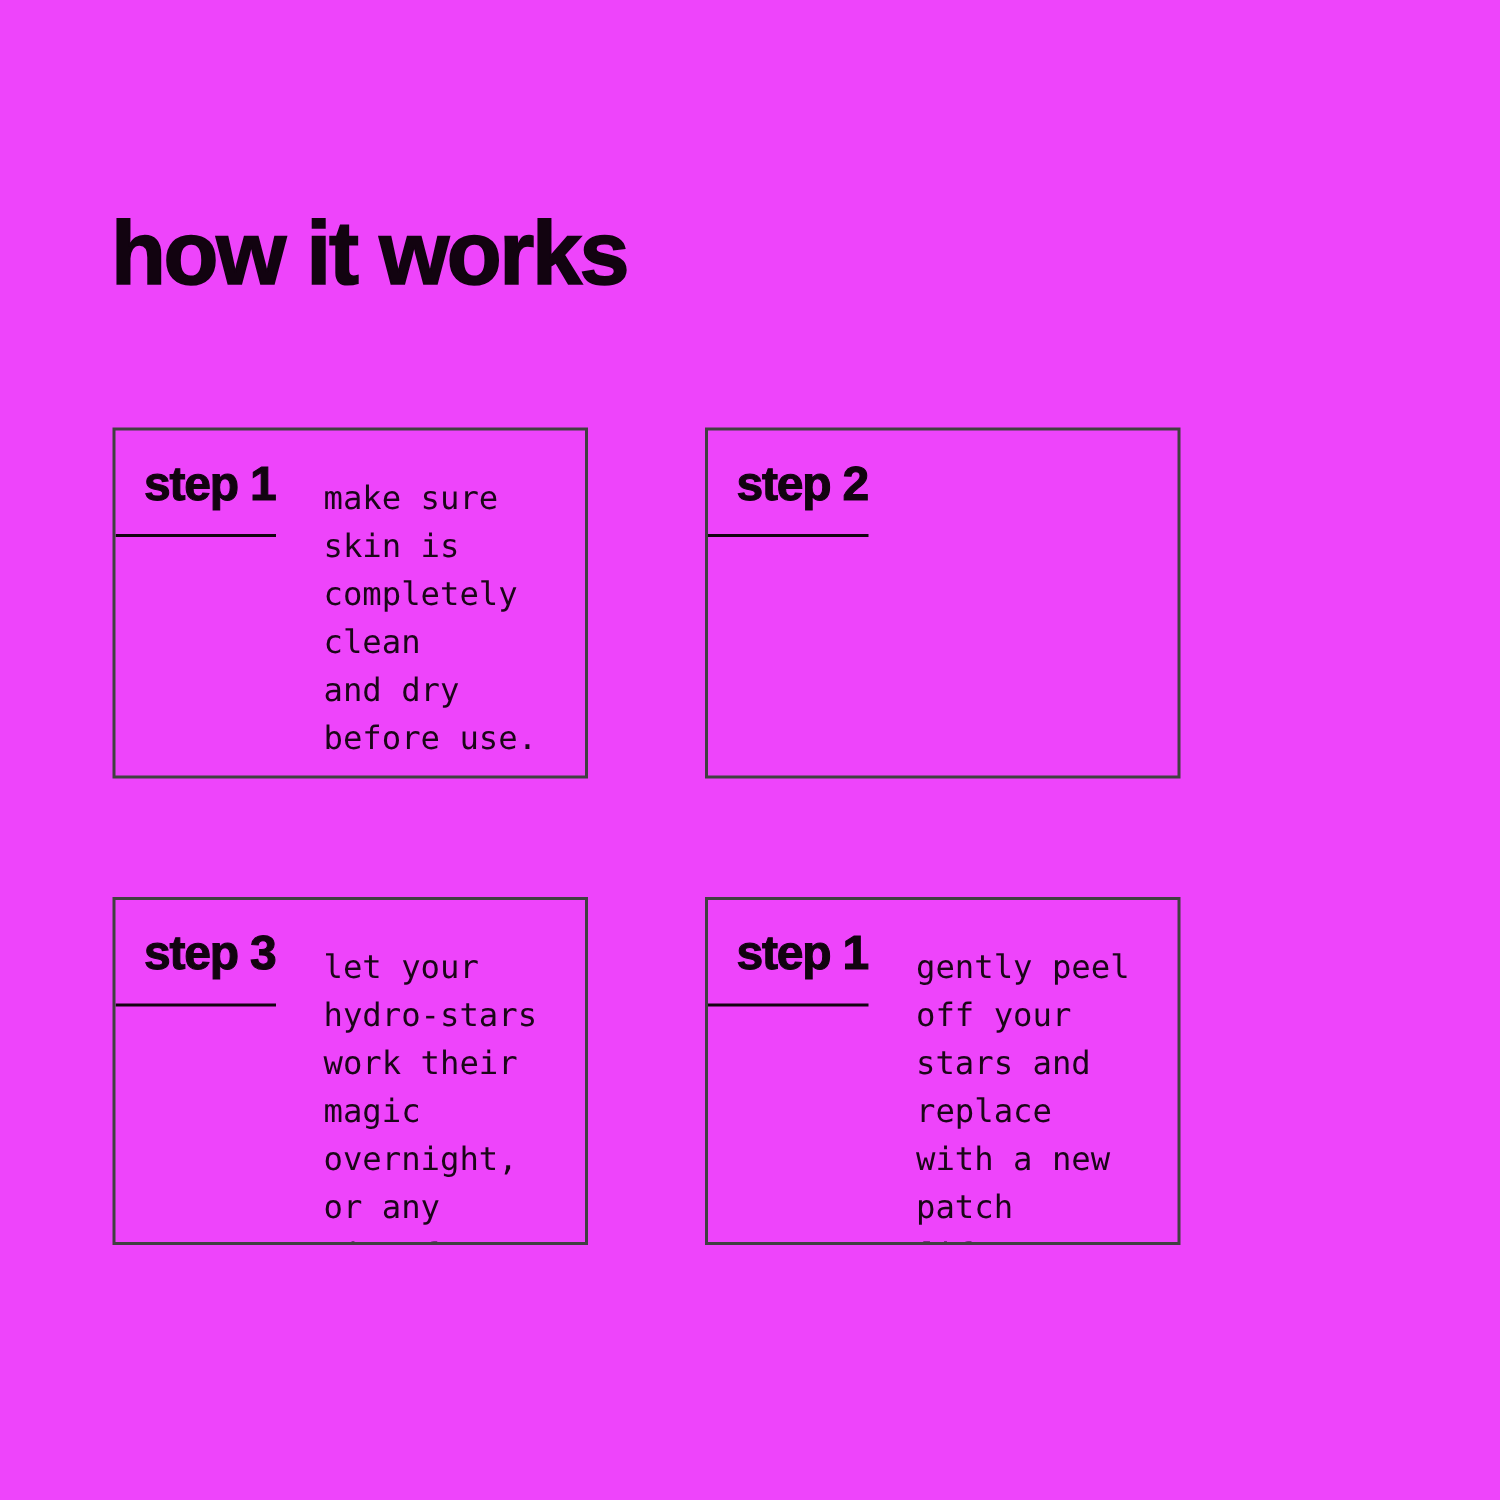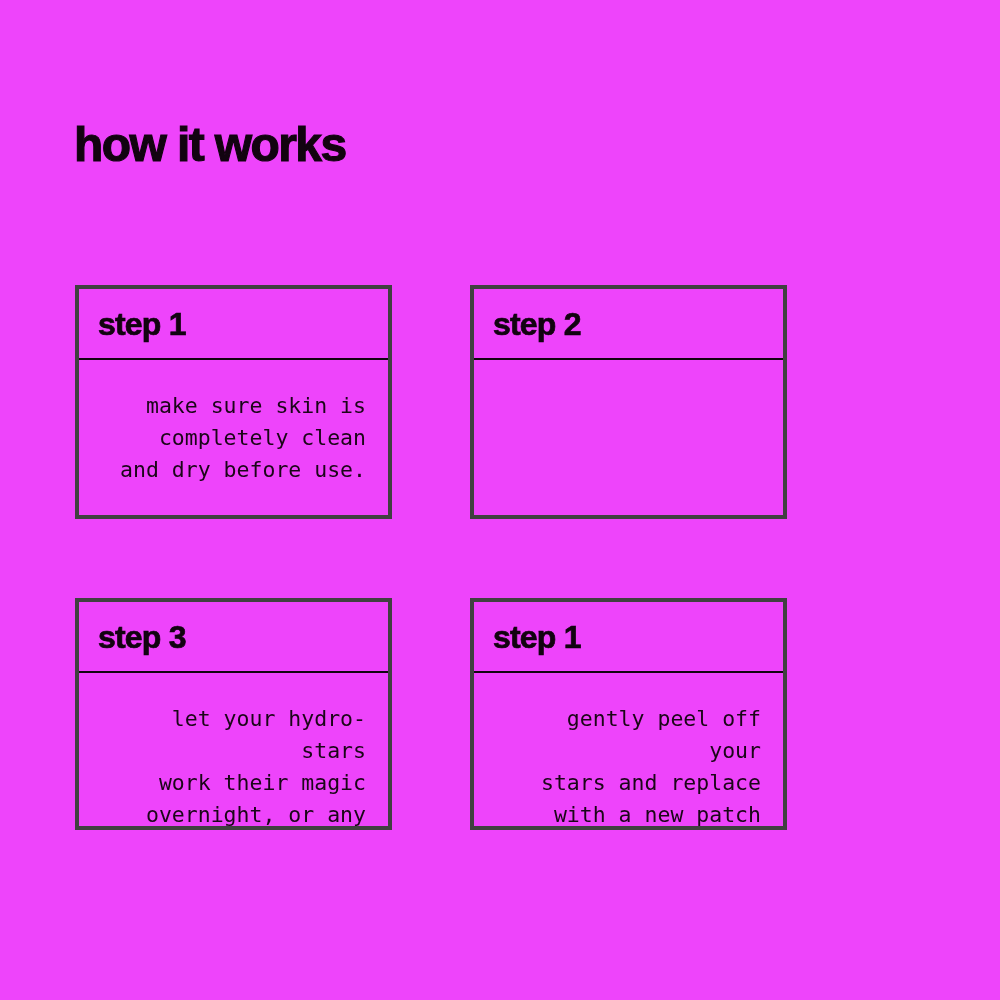"how it works" .page-title { font-size: 48px -> 60px; top: 80px -> 96px }
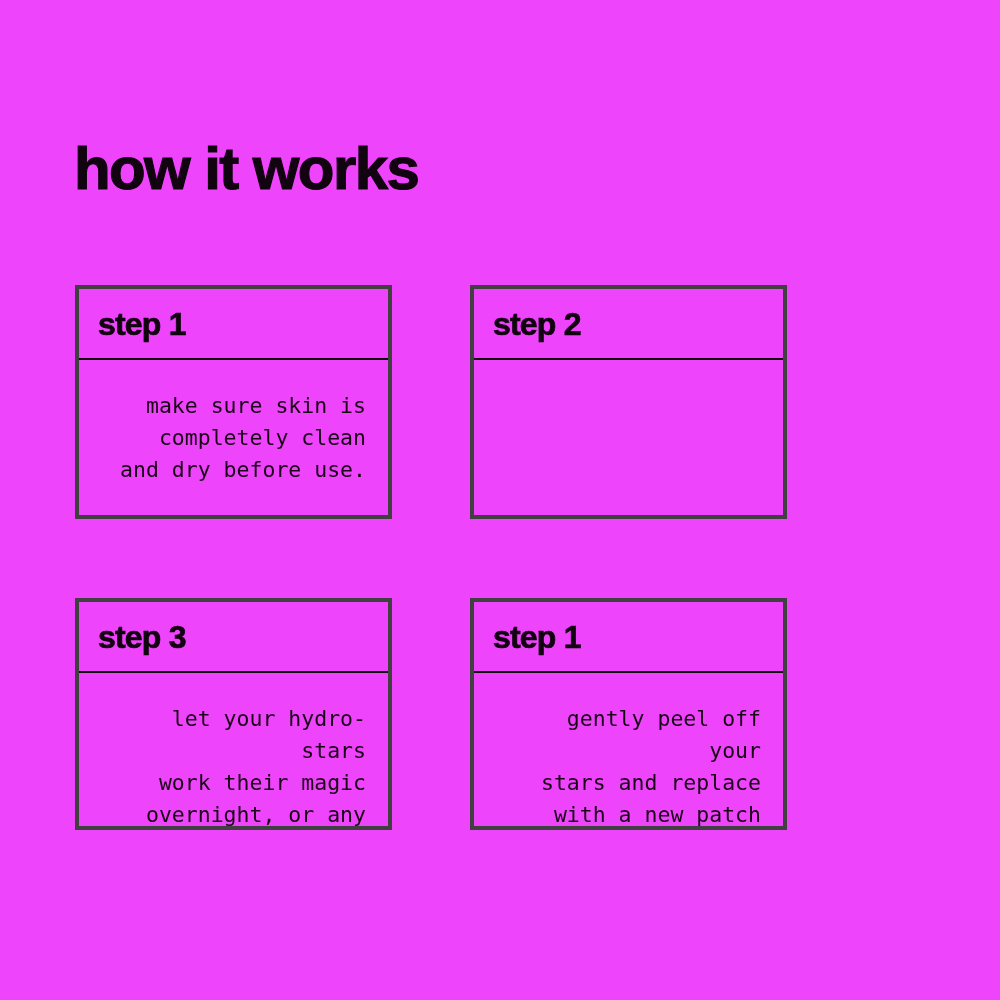"step 1" .step-card { border: 4px solid #404040 -> 2px solid #404040; flex-direction: column -> row; text-align: right -> none }
